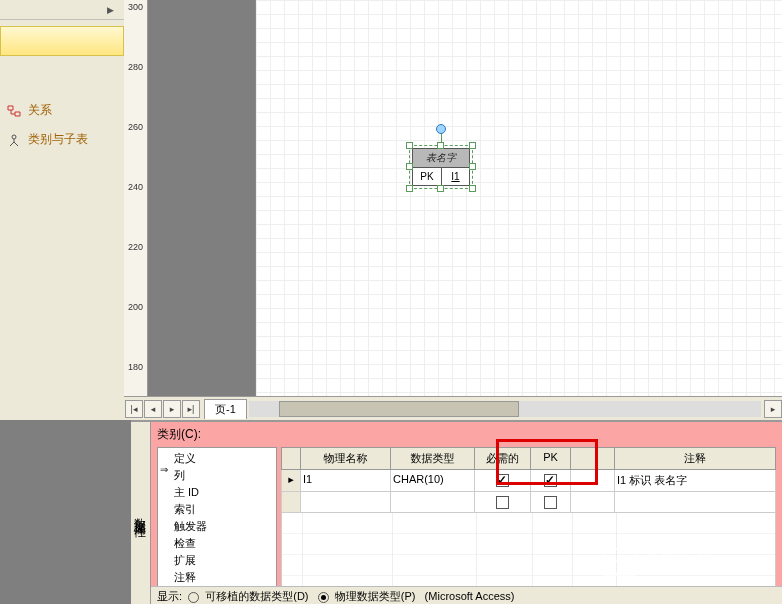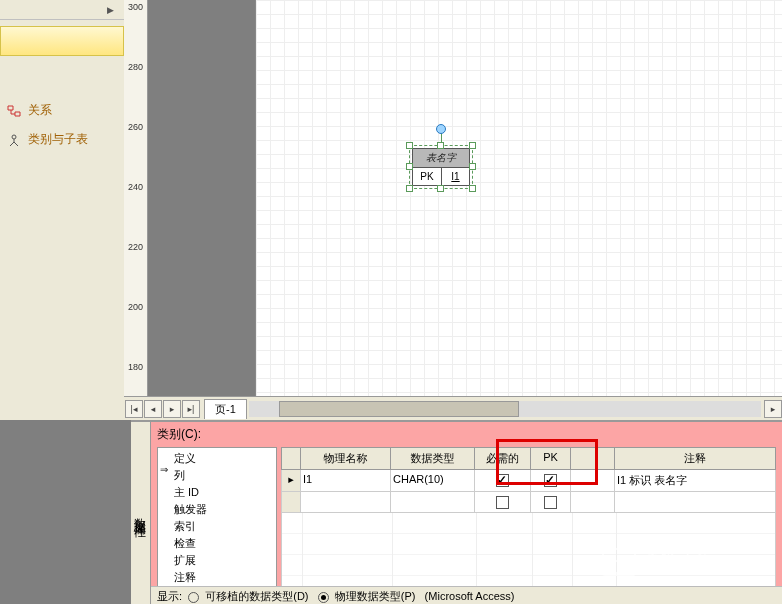"触发器" div.tree-item { order: before "索引" -> after "索引" }
